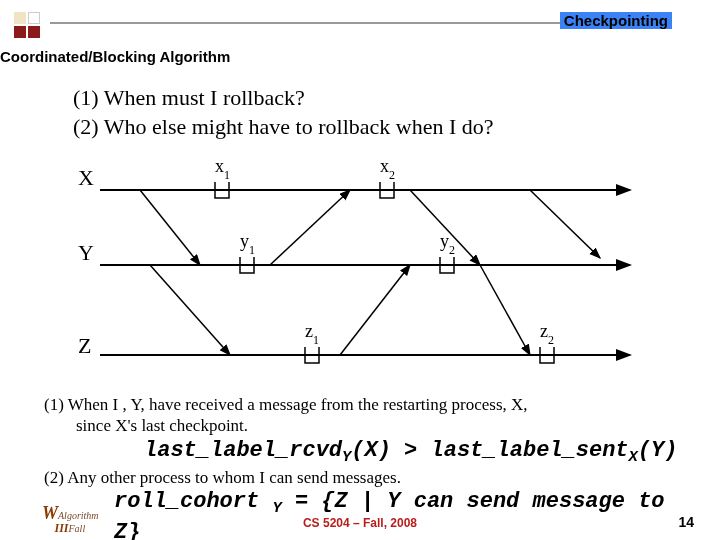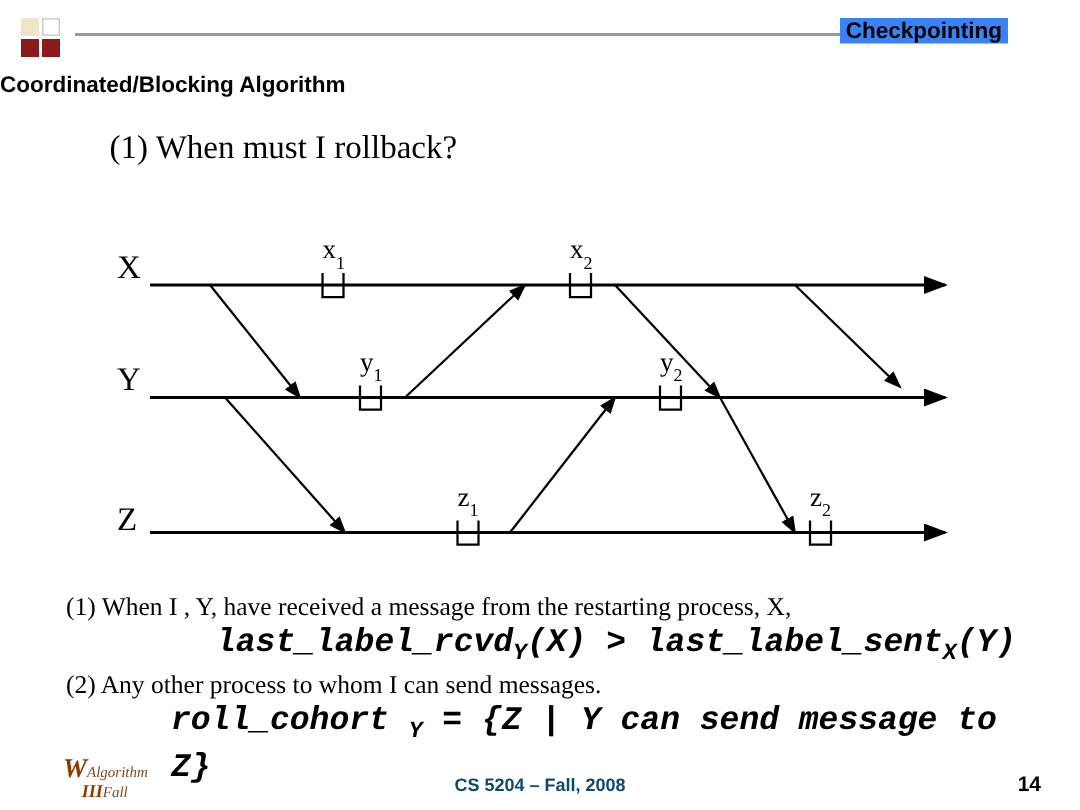"(2) Who else might have" div { html: none -> <div>(2) Who else might have to rollback when I do?</div> }
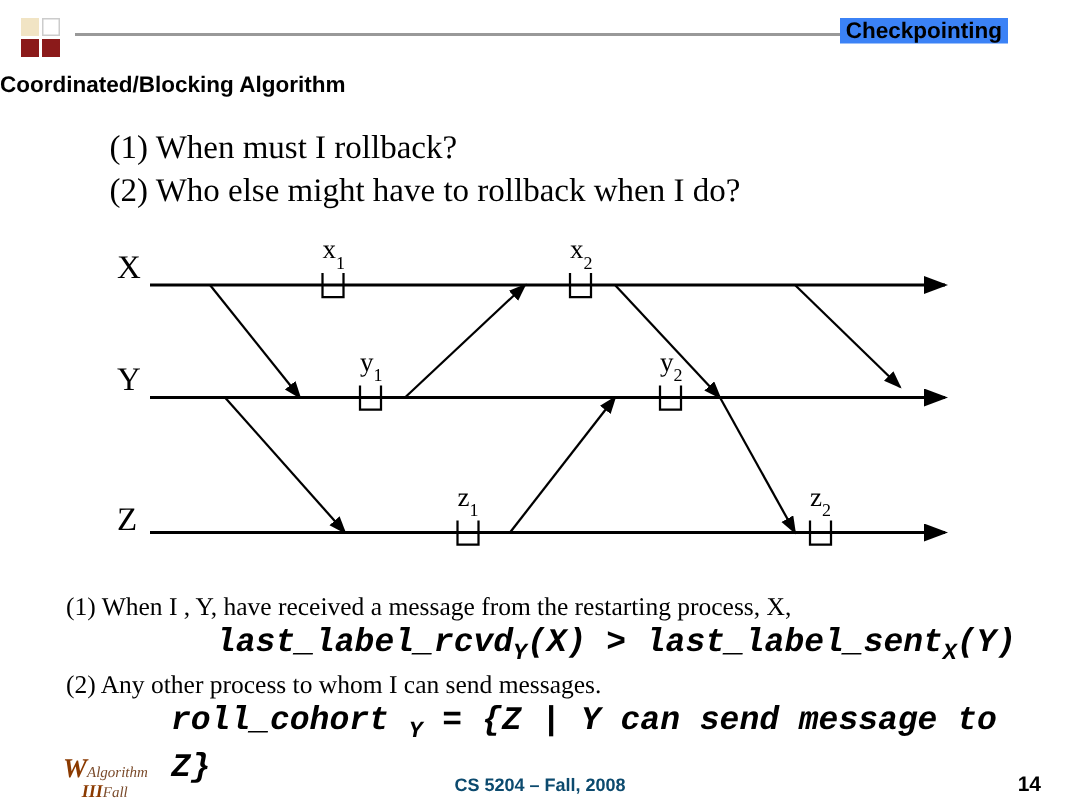"since X's last checkpoint." div.indent { html: none -> <div>since X's last checkpoint.</div> }
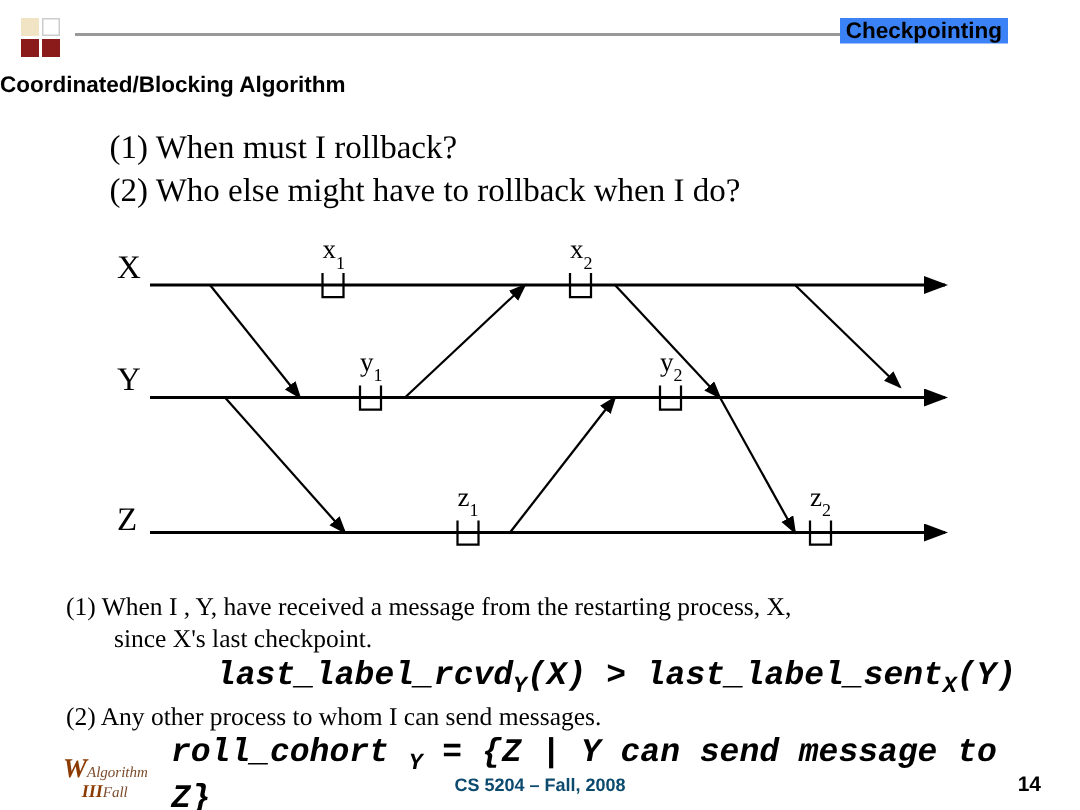"CS 5204 – Fall, 2008" .footer { color: #0c4a6e -> #b91c1c }
